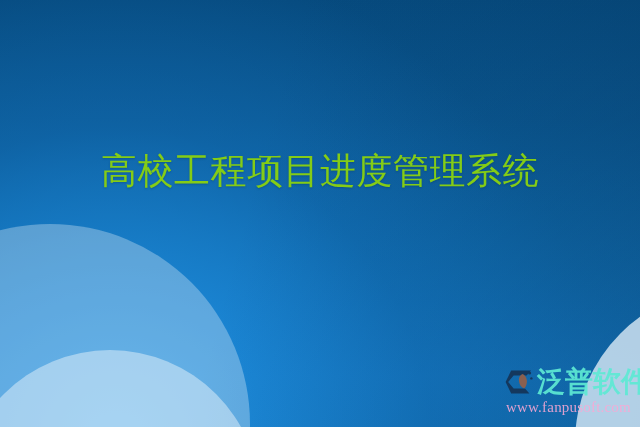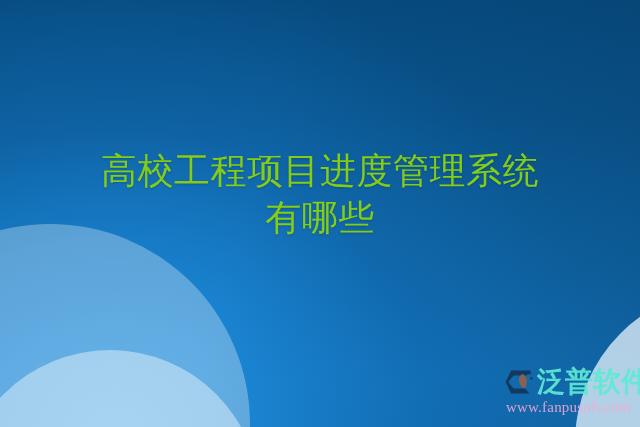"有哪些" div.title-line { html: <div>有哪些</div> -> none }
